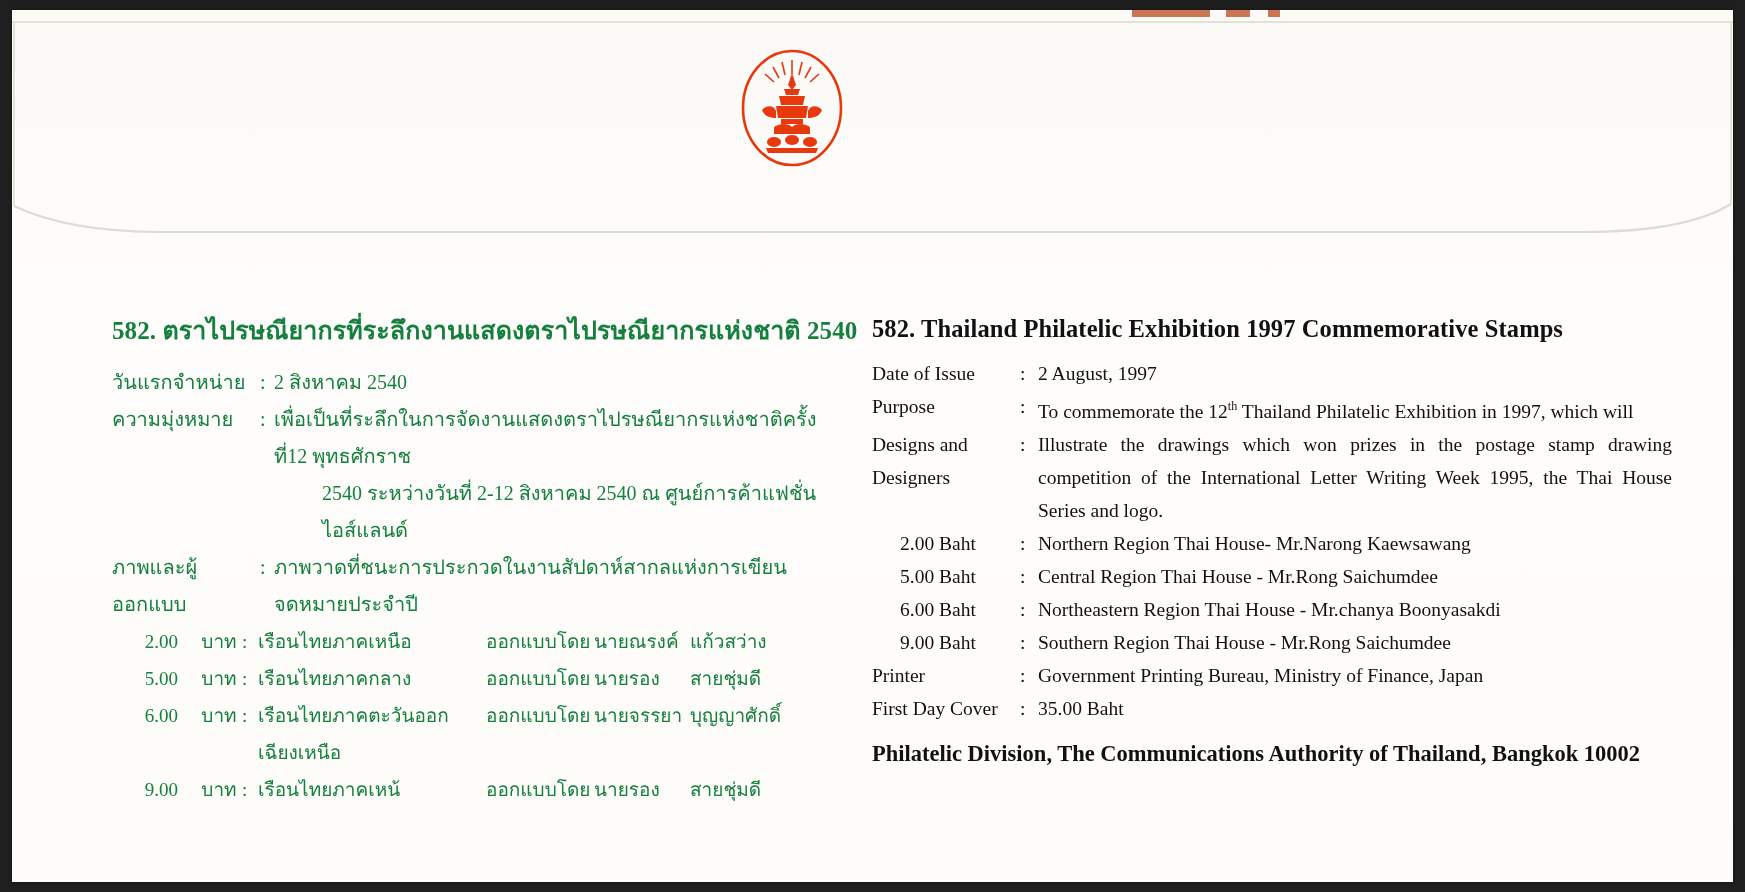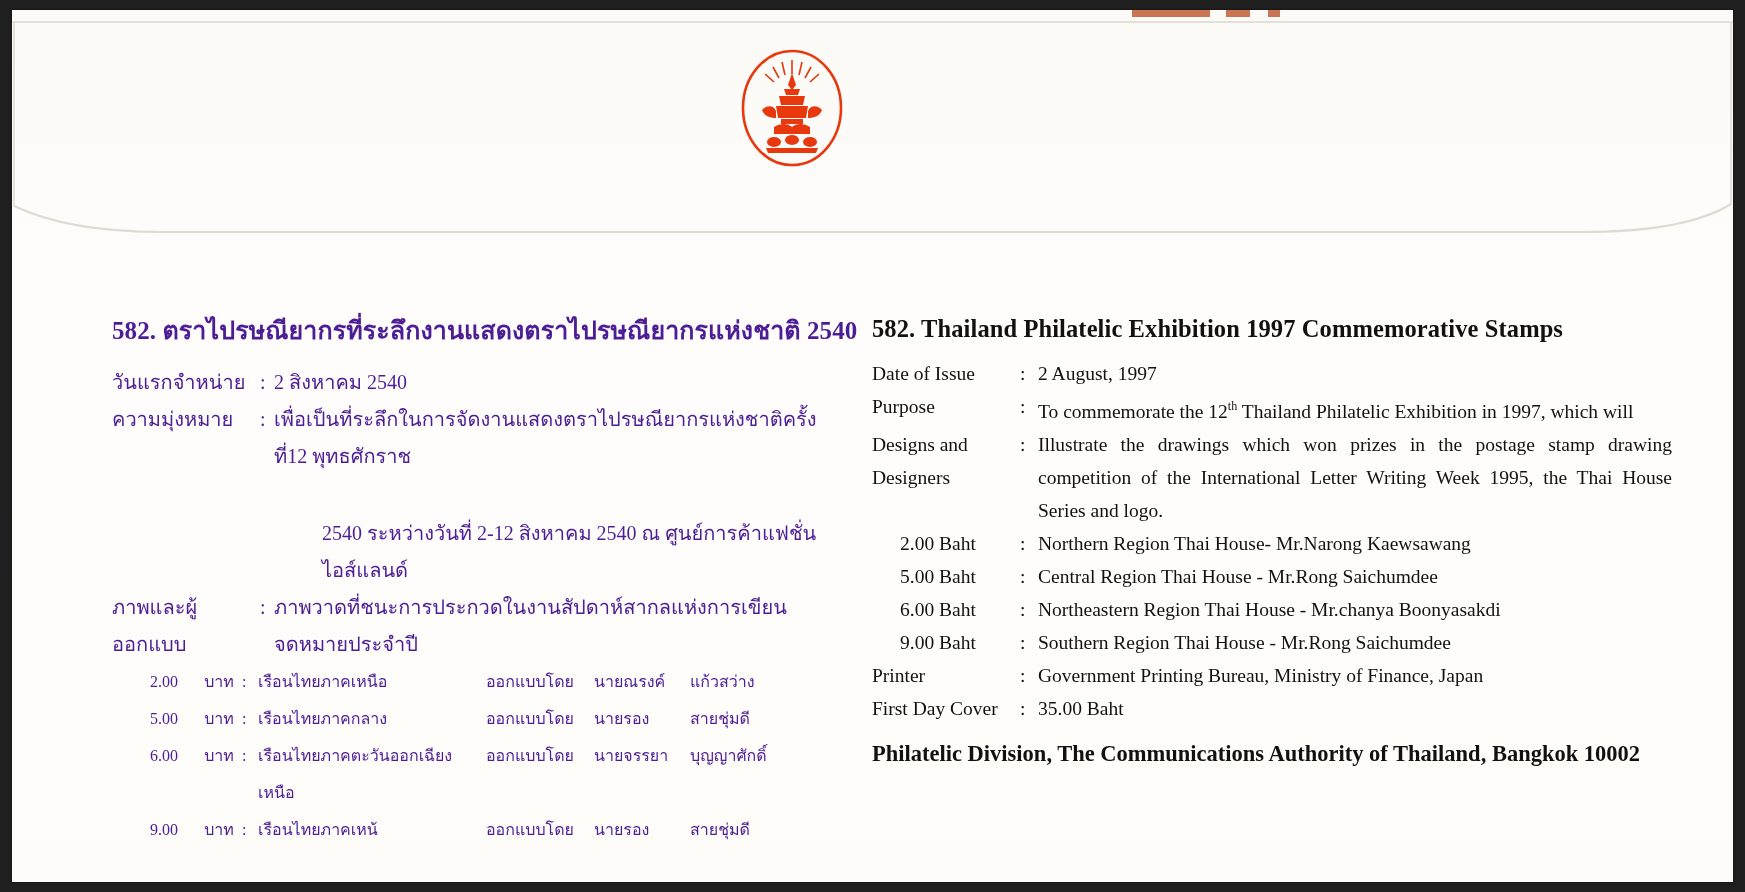"582." .col-thai { color: #4c1d95 -> #15803d }
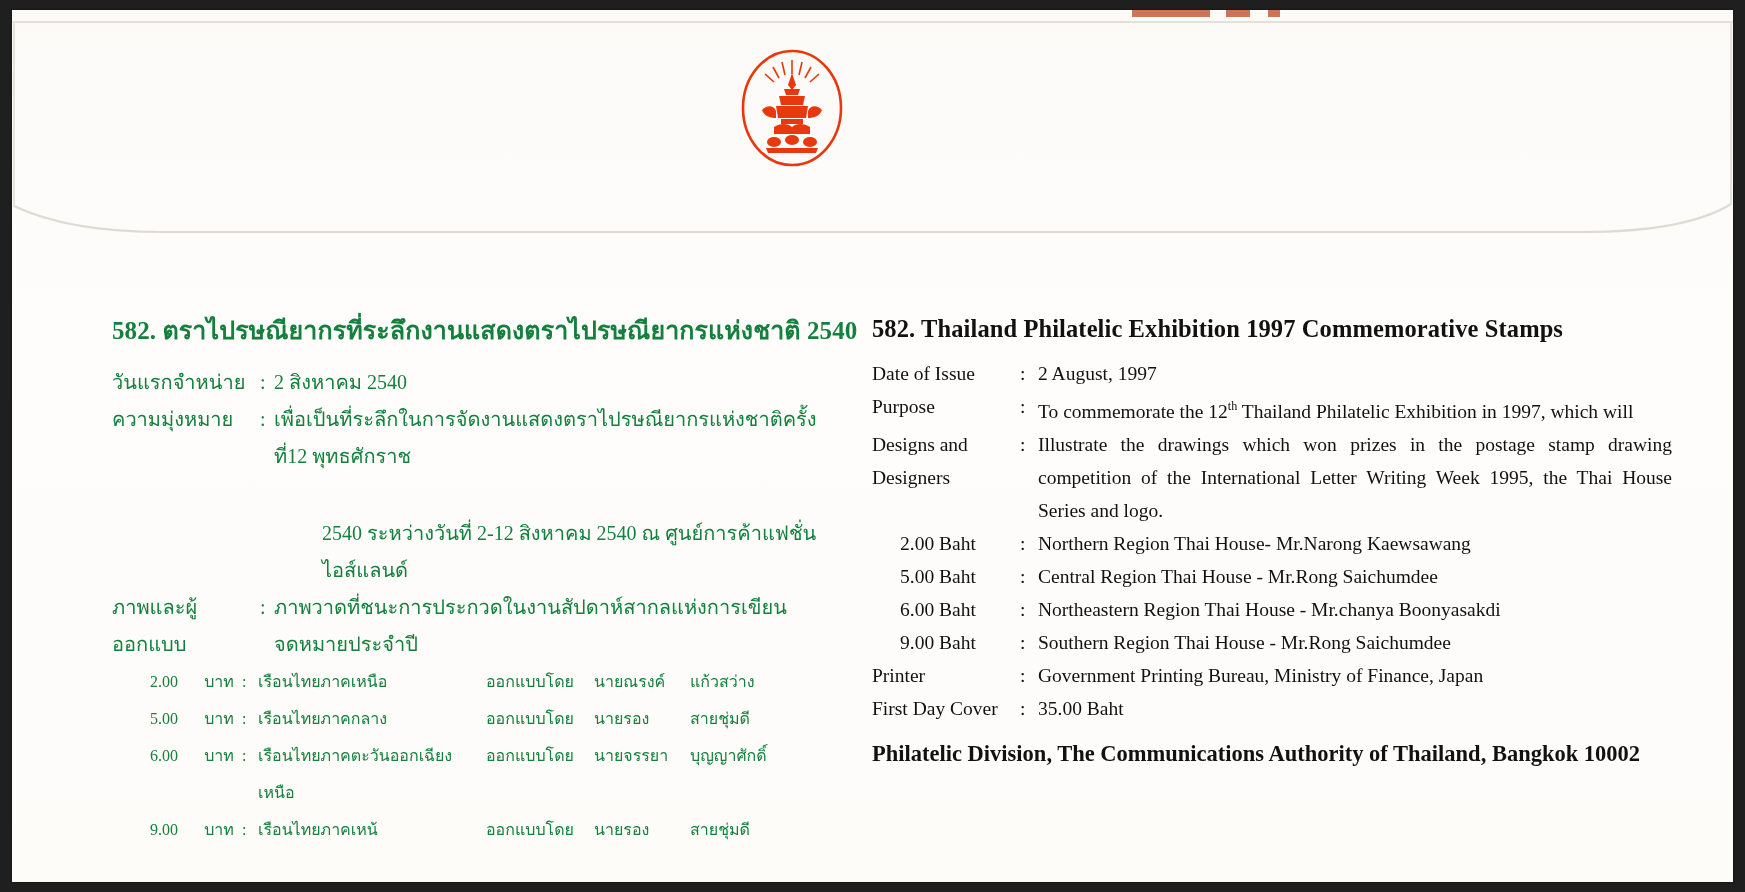"2540 ระหว่างวันที่ 2-12 สิงหาคม 2540" .thai-ind { margin-top: 40px -> none }
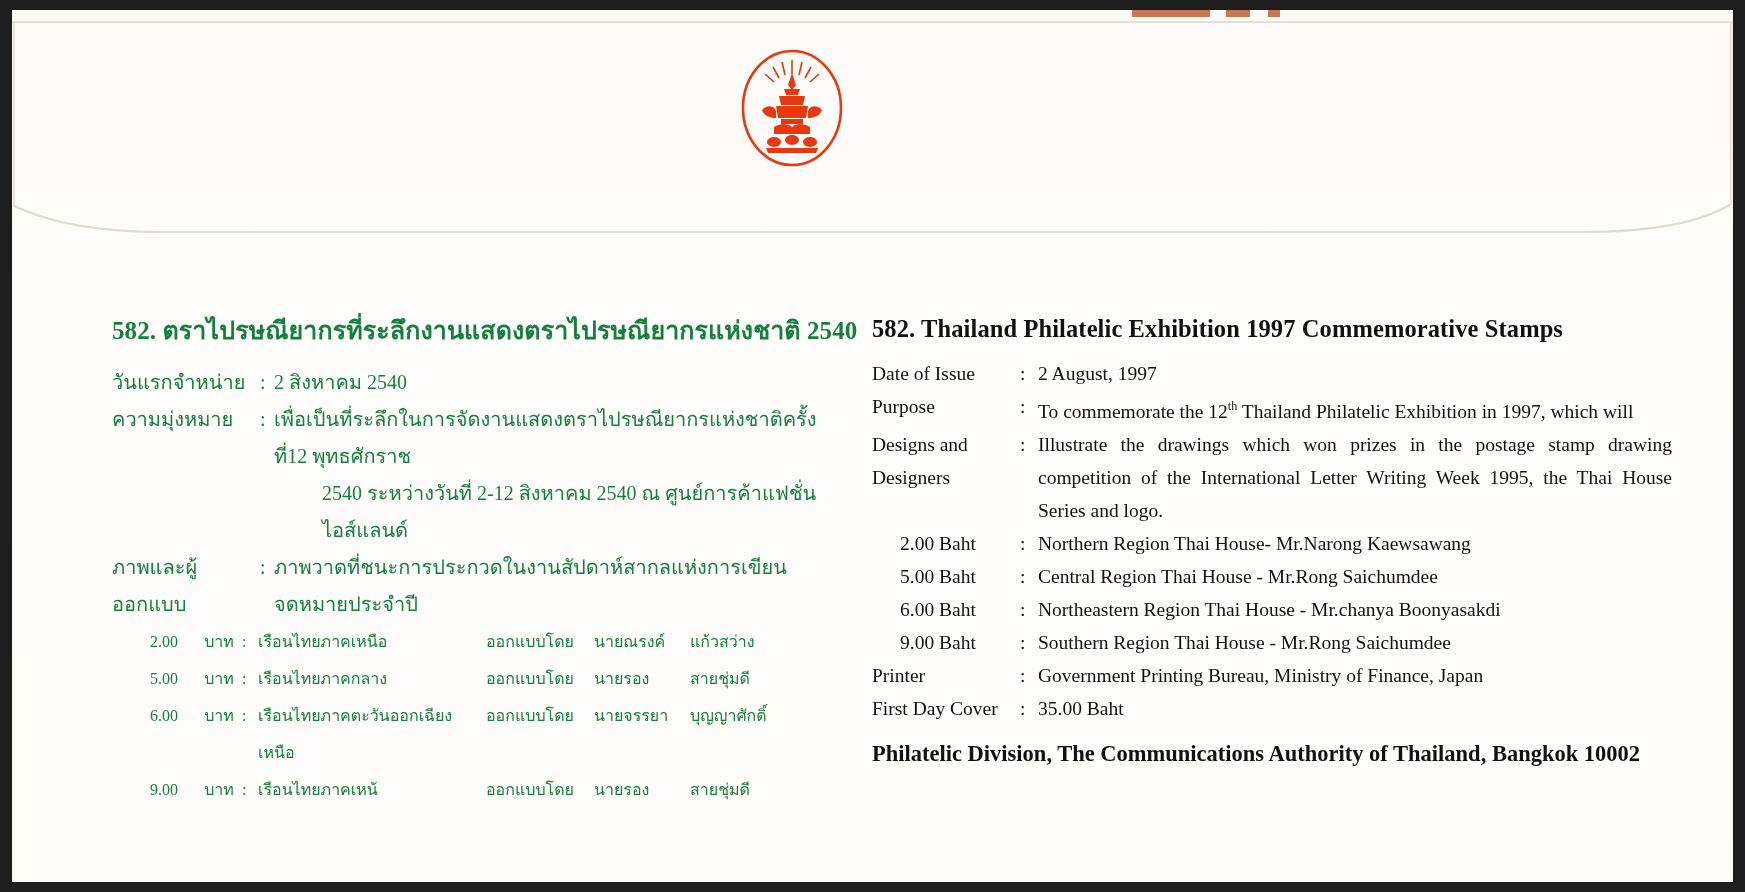"2.00" .stamp-row { font-size: 16px -> 19px }
